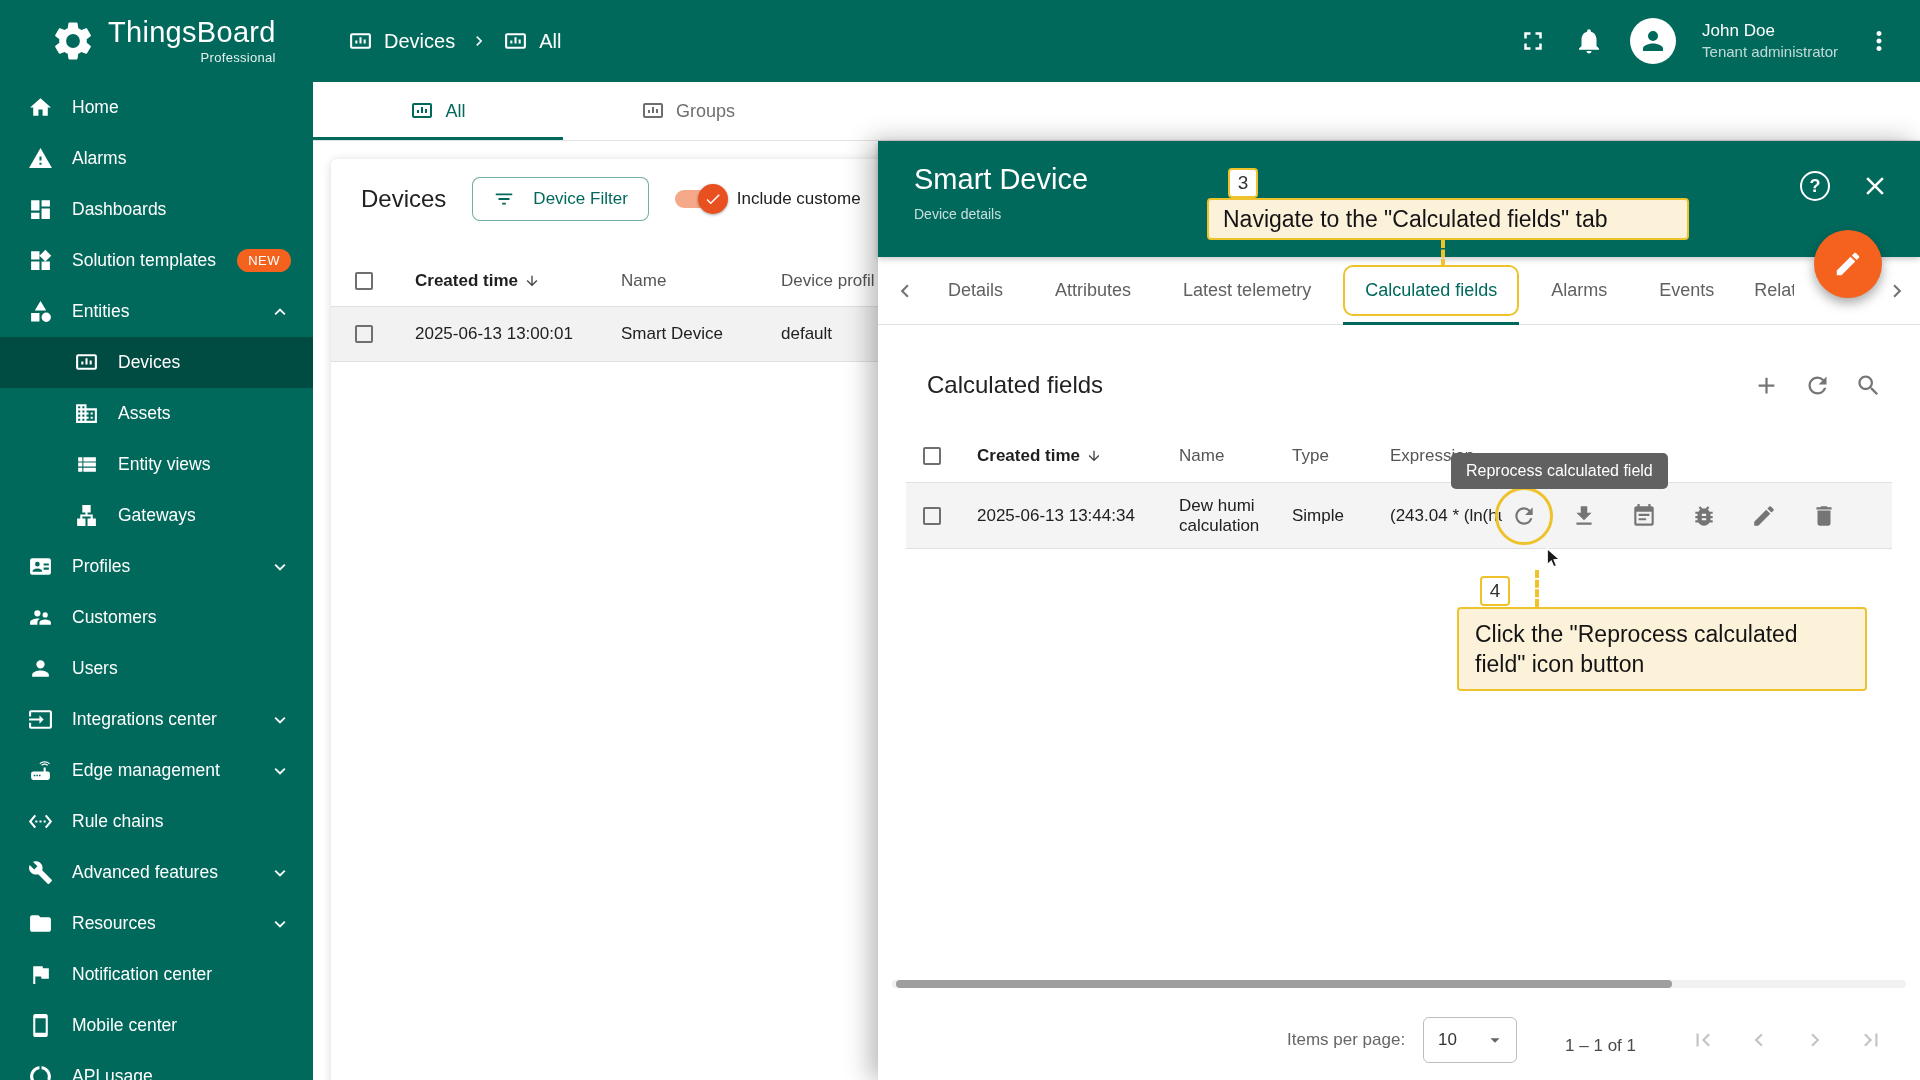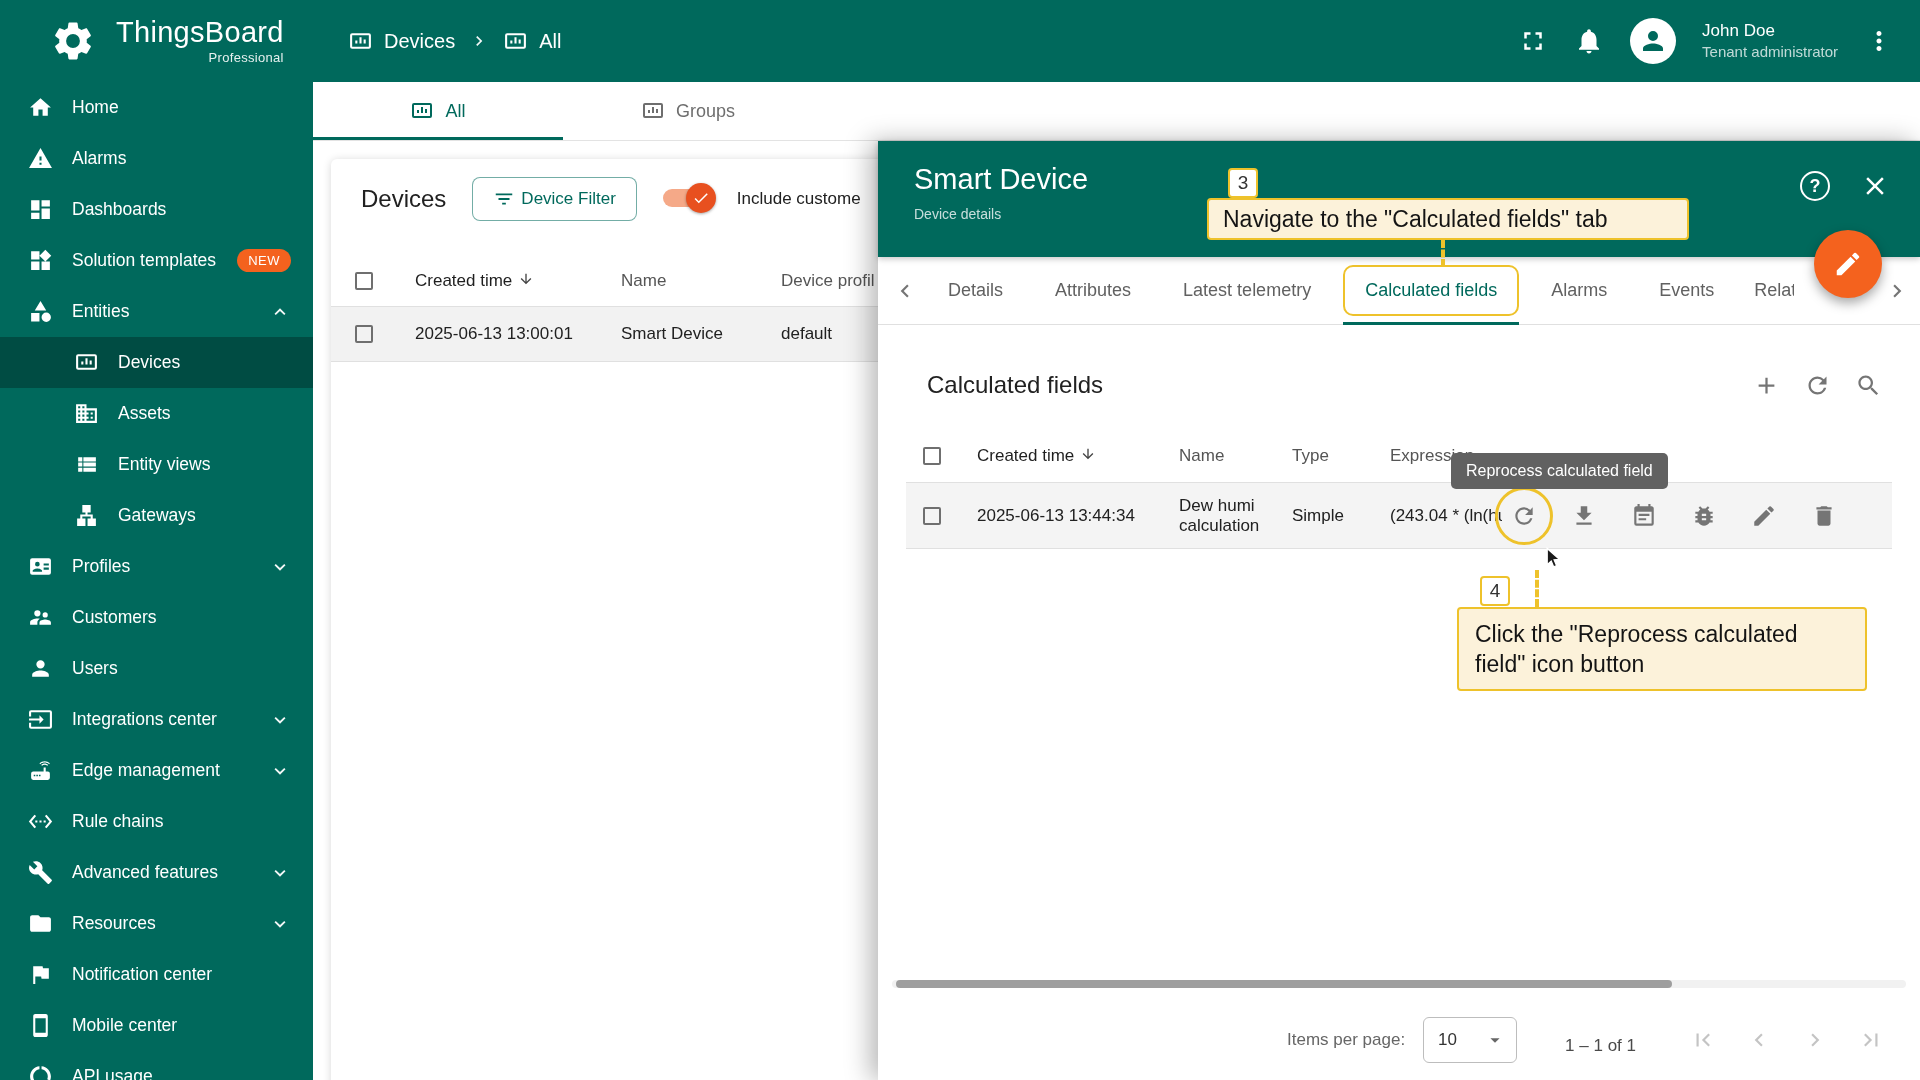"ThingsBoard" .logo { gap: 20px -> 12px }
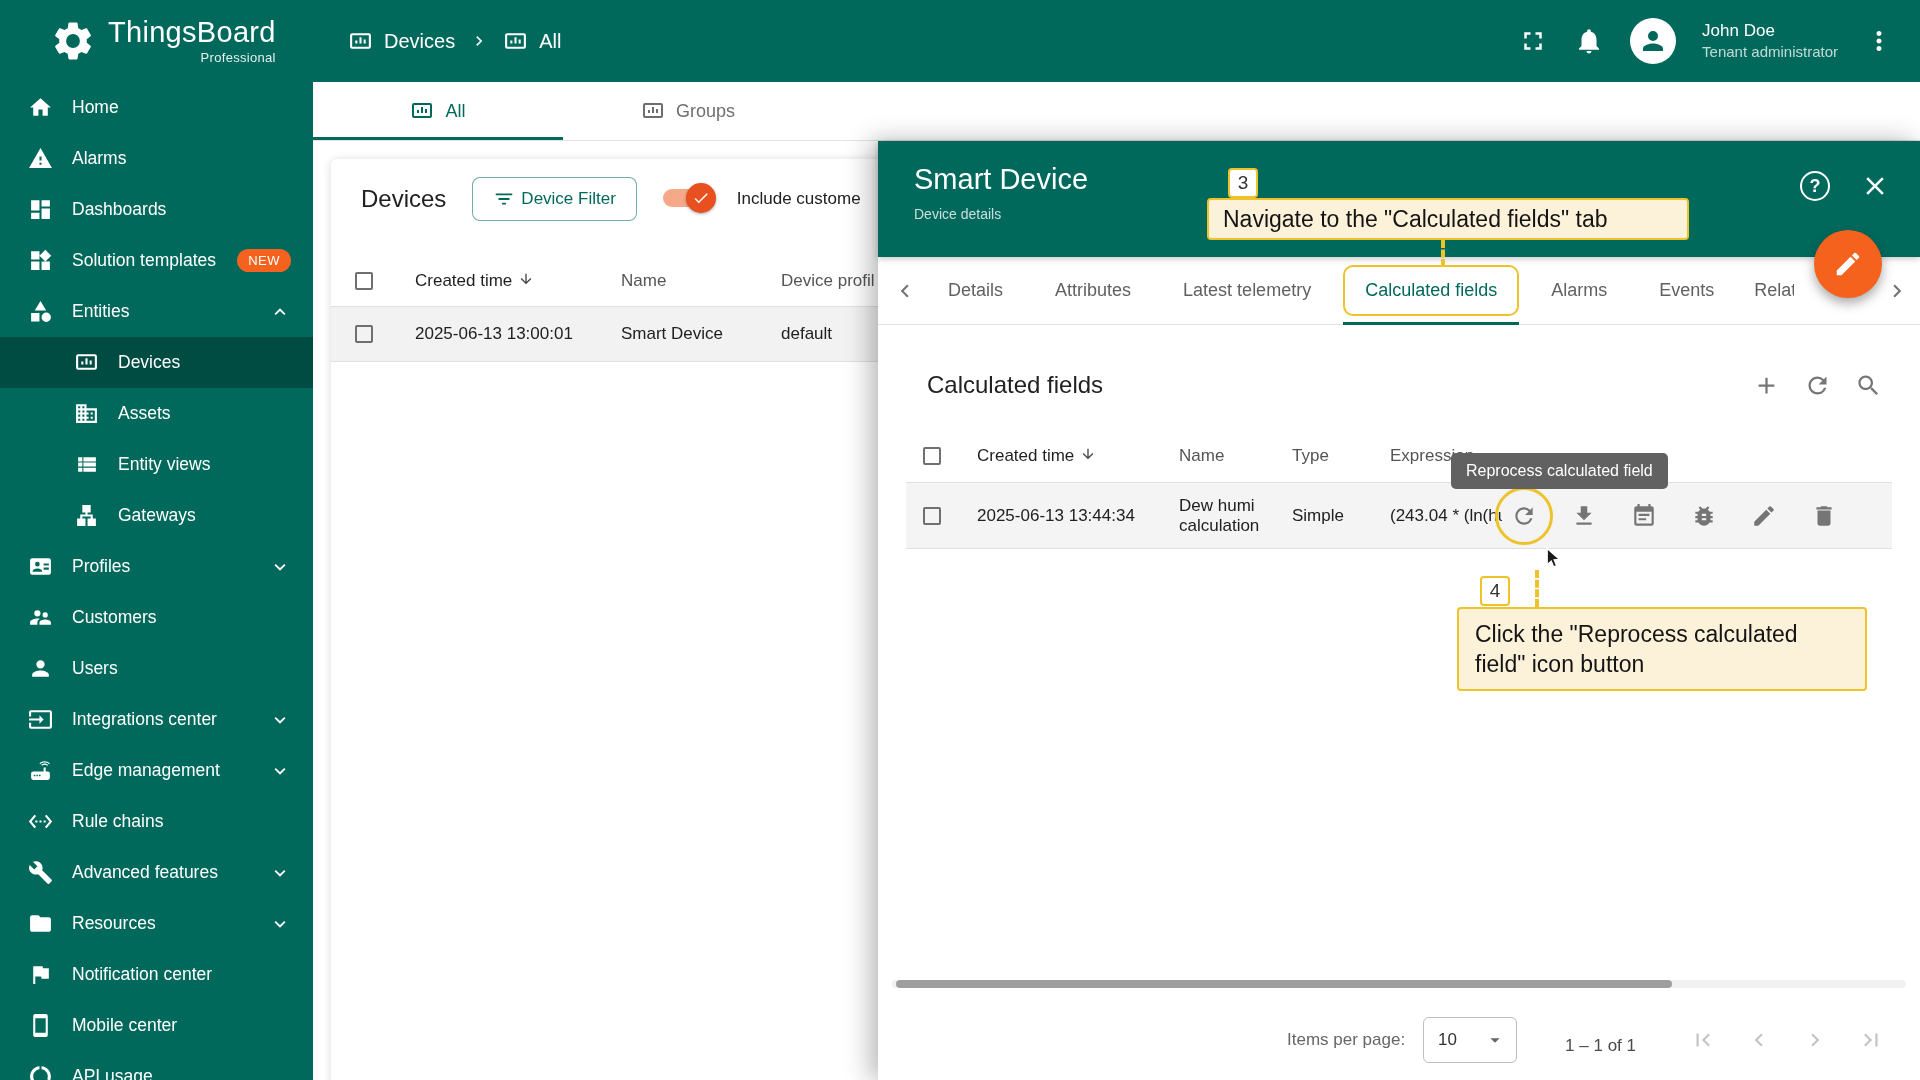"Device Filter" .btn-filter { gap: 6px -> 18px }
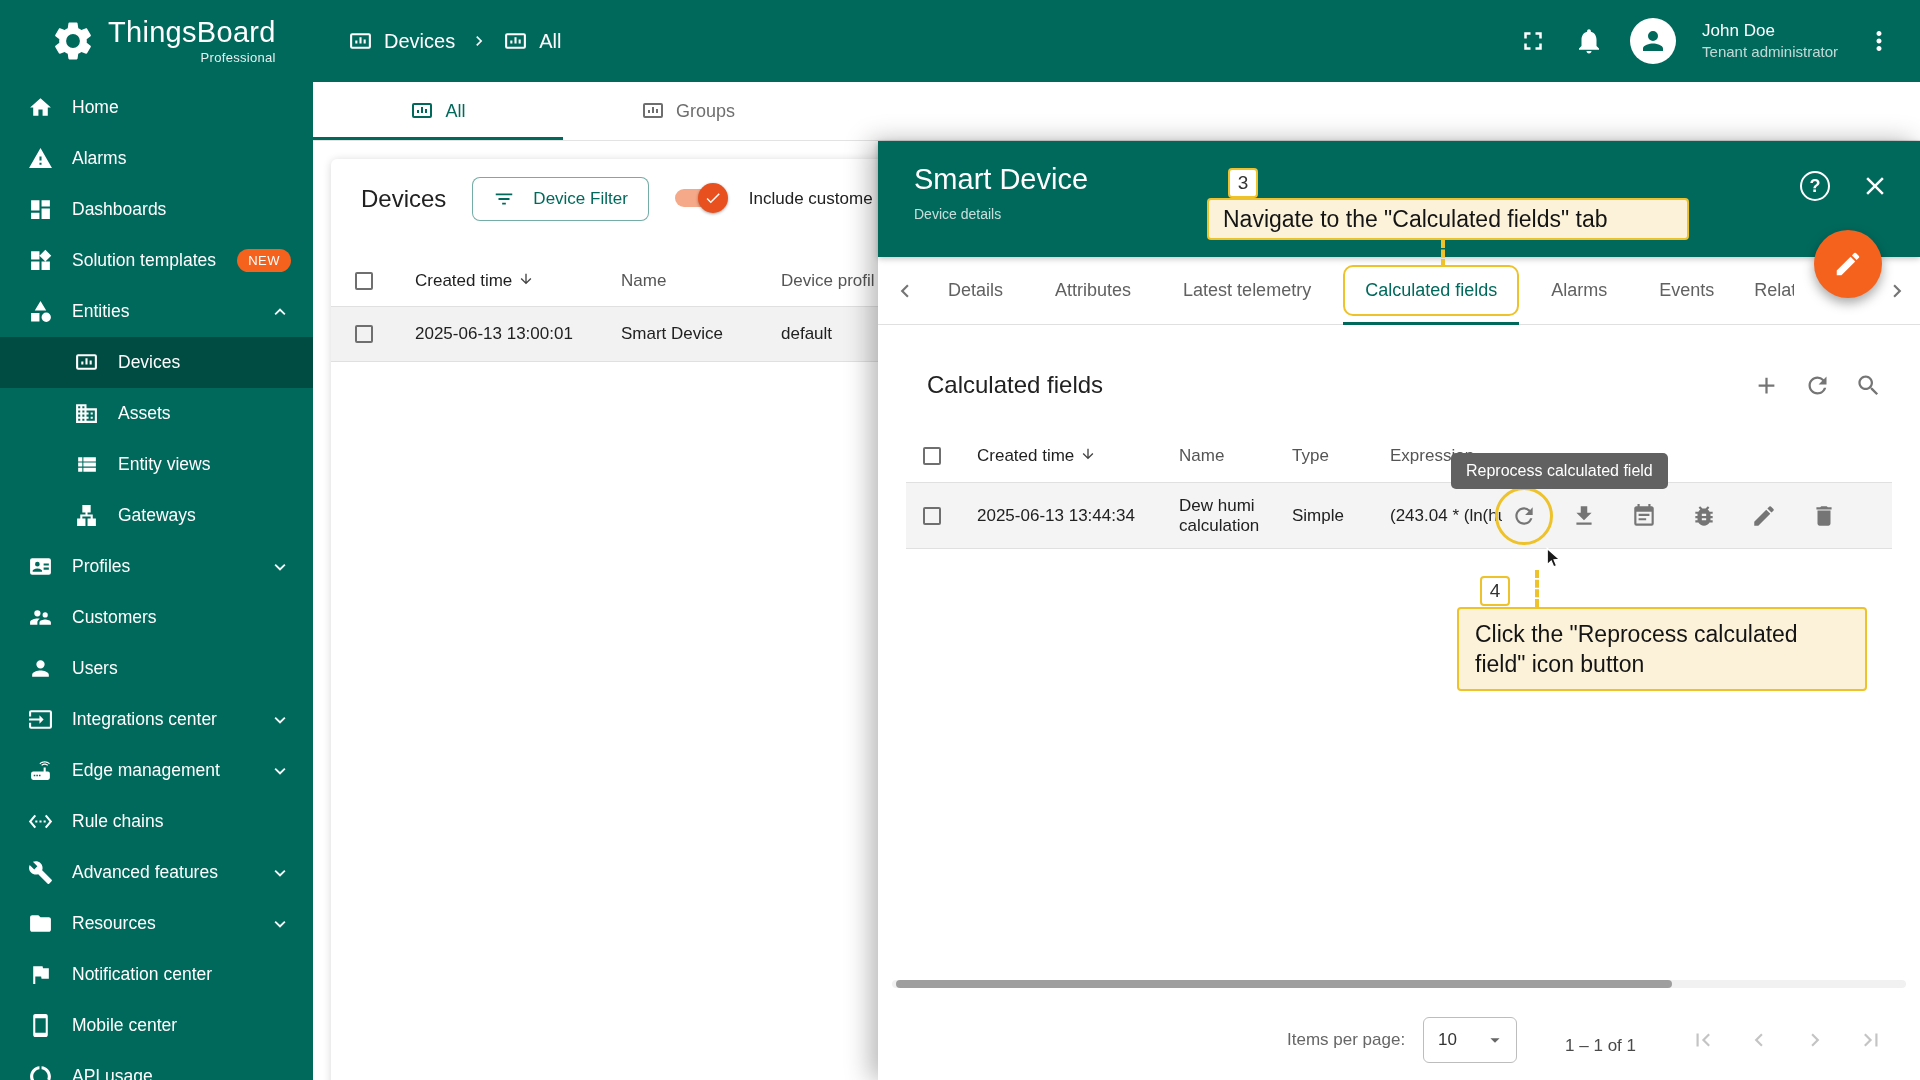"Include custome" .toggle-wrap { align-items: flex-start -> center; gap: 24px -> 12px }
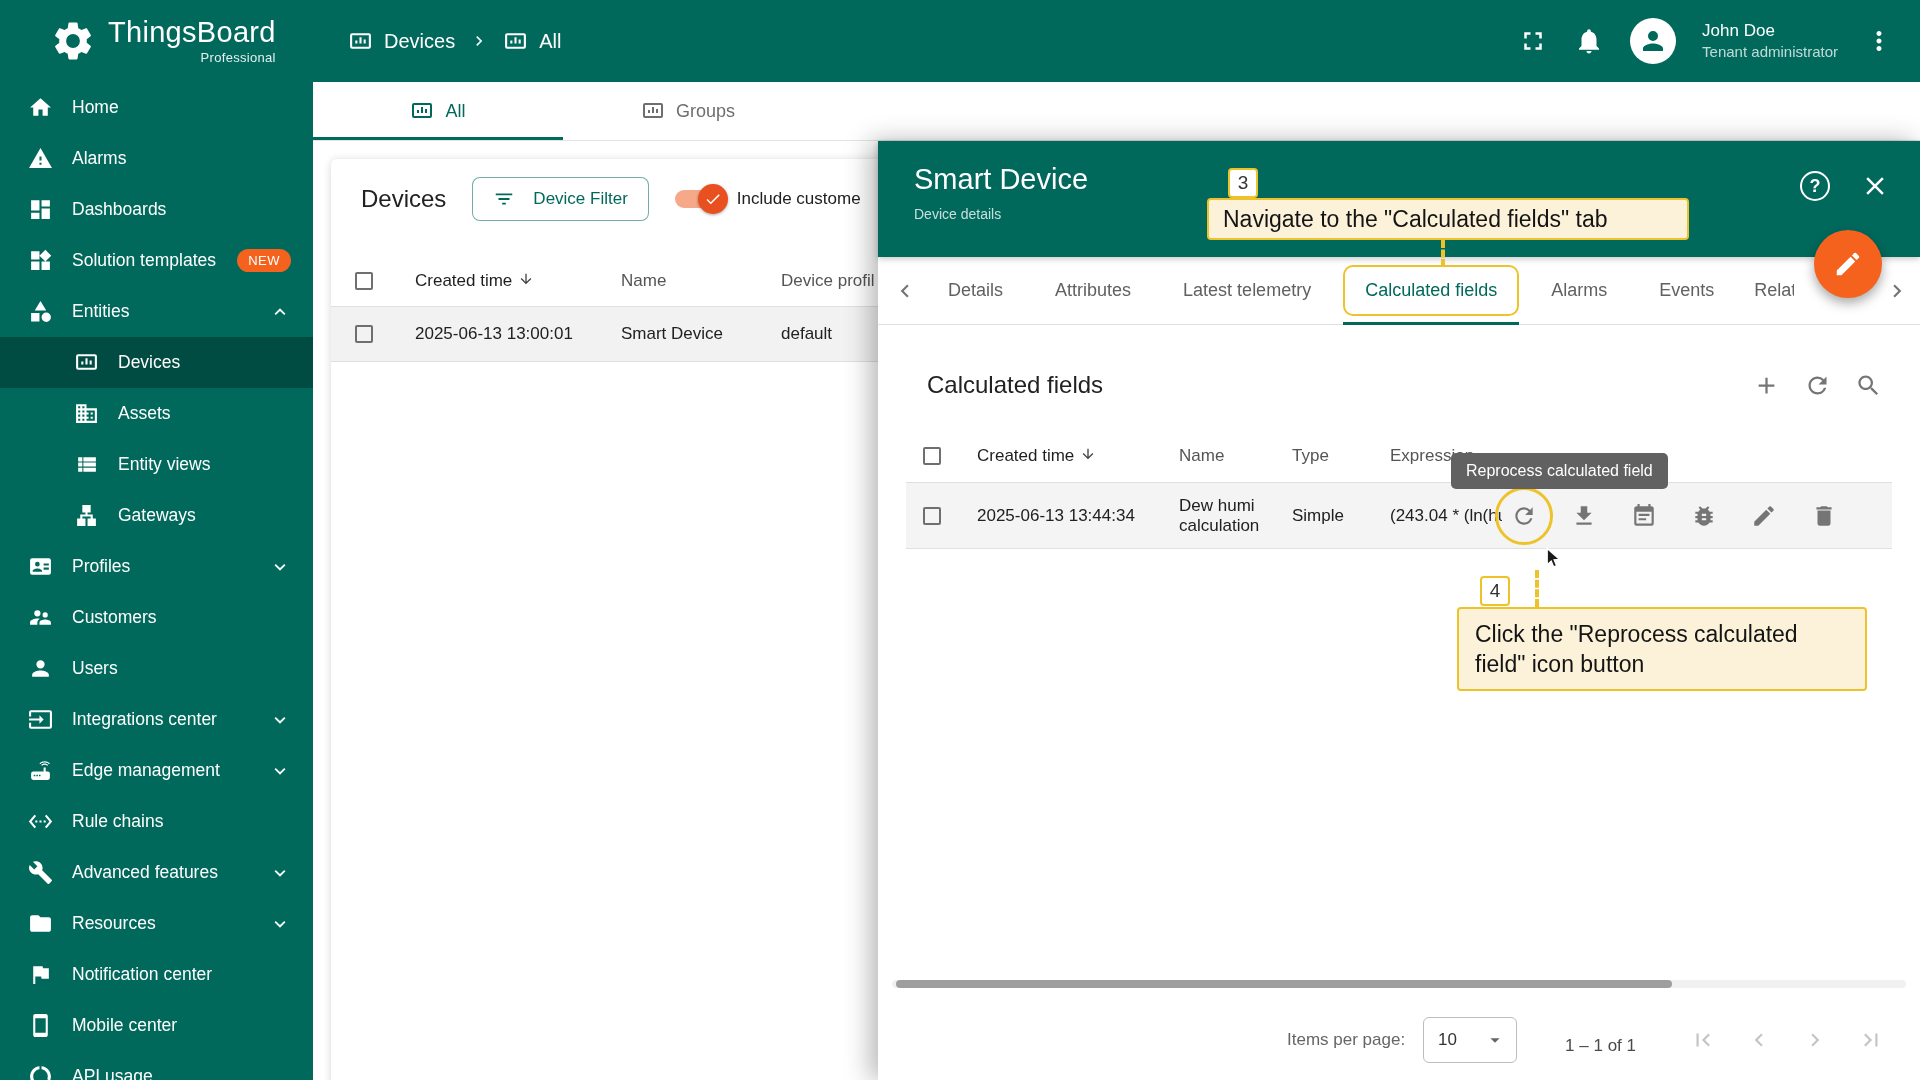"Created time" .sorted { align-items: none -> center; font-weight: 400 -> 700 }
